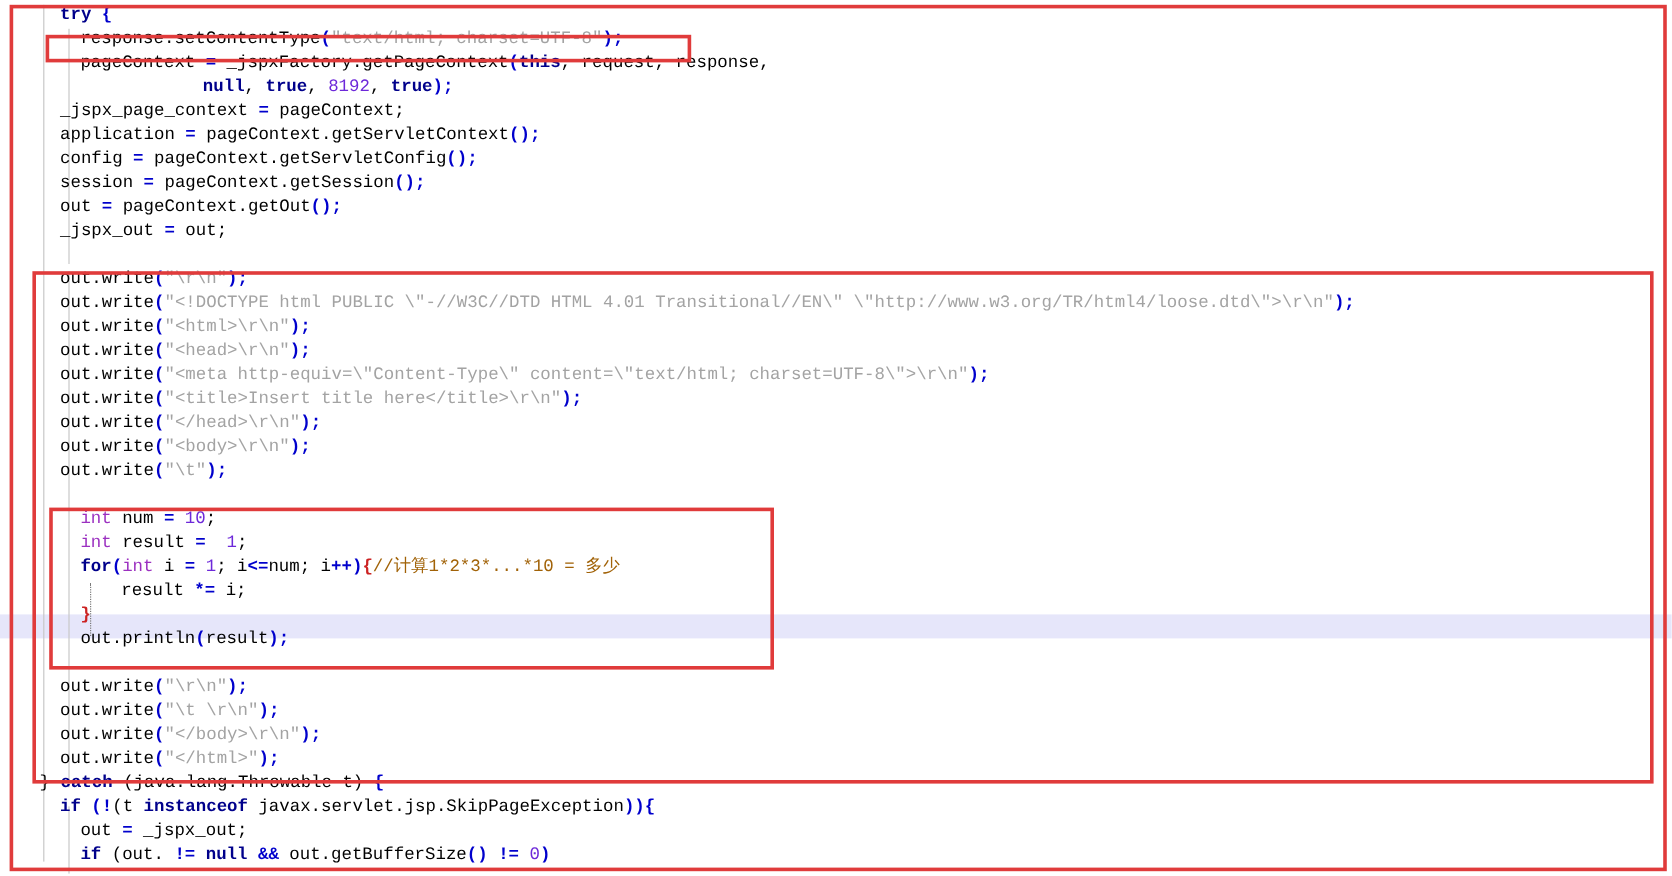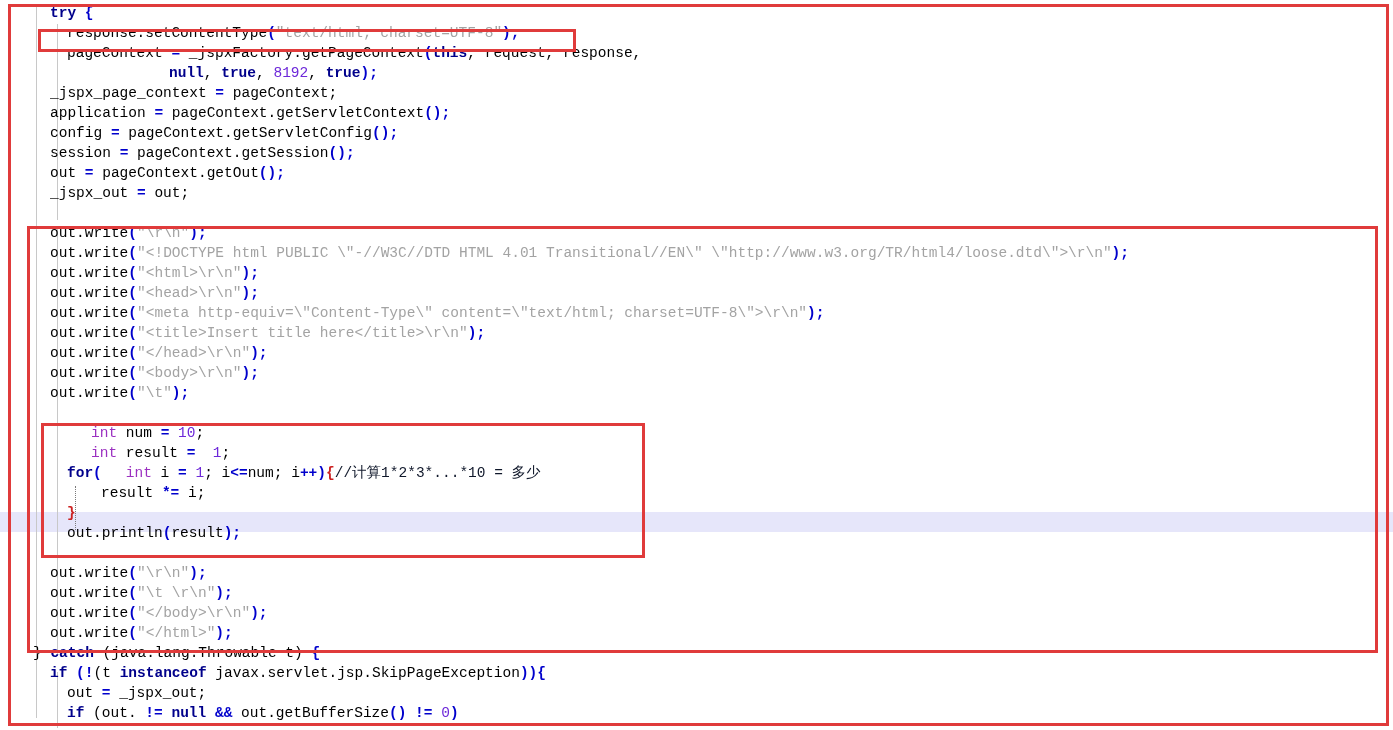"int" .type { margin-left: 24px -> none }
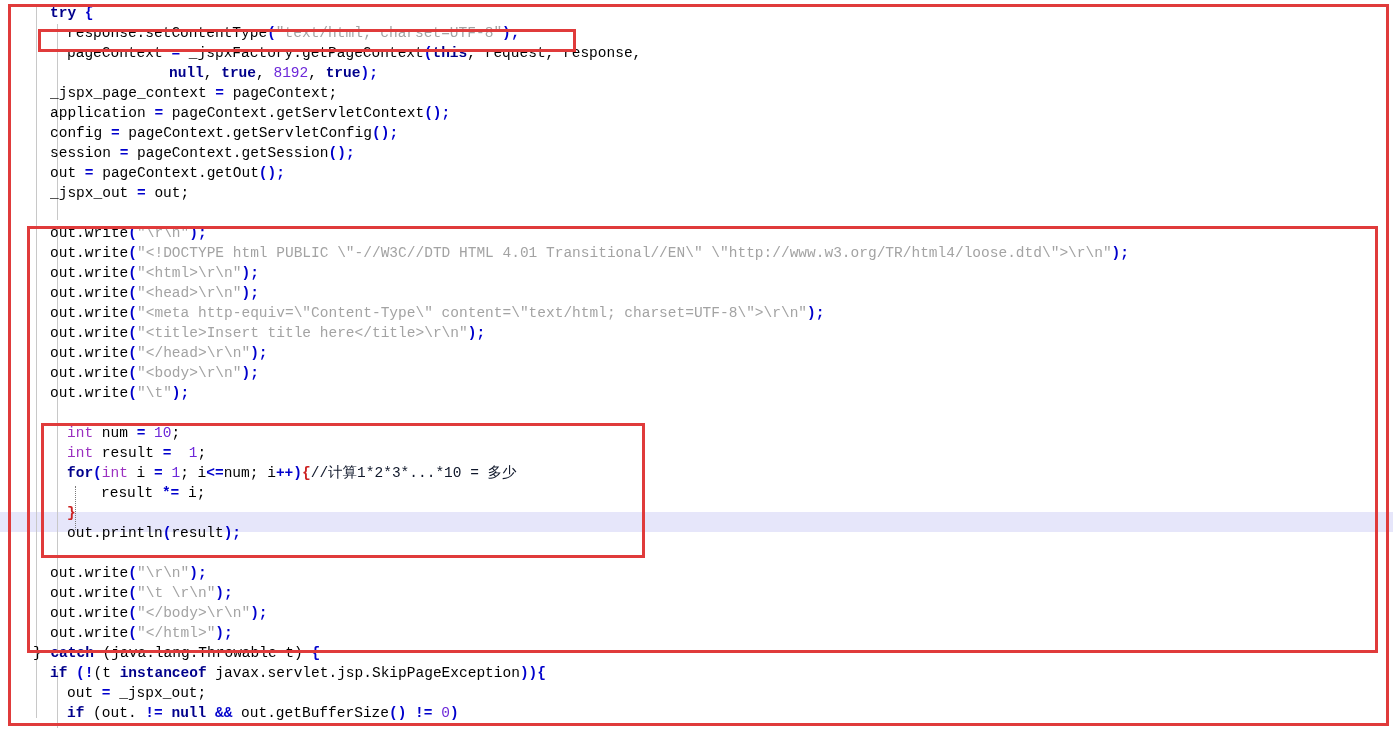"//计算1*2*3*...*10 = 多少" .cm { color: #0f172a -> #a16207 }
